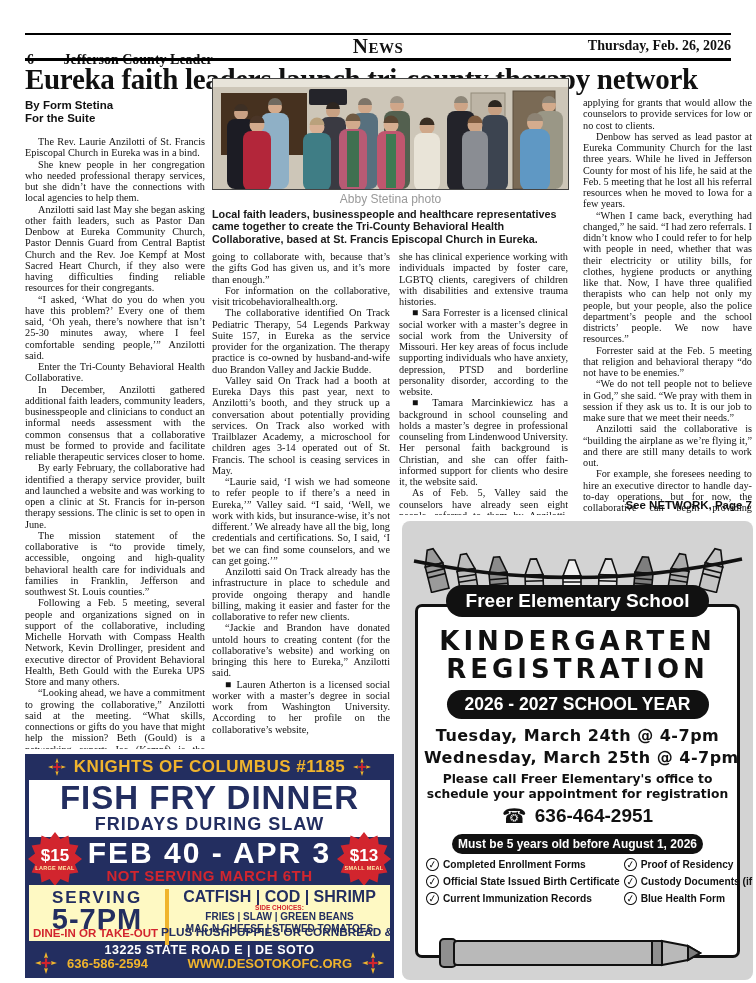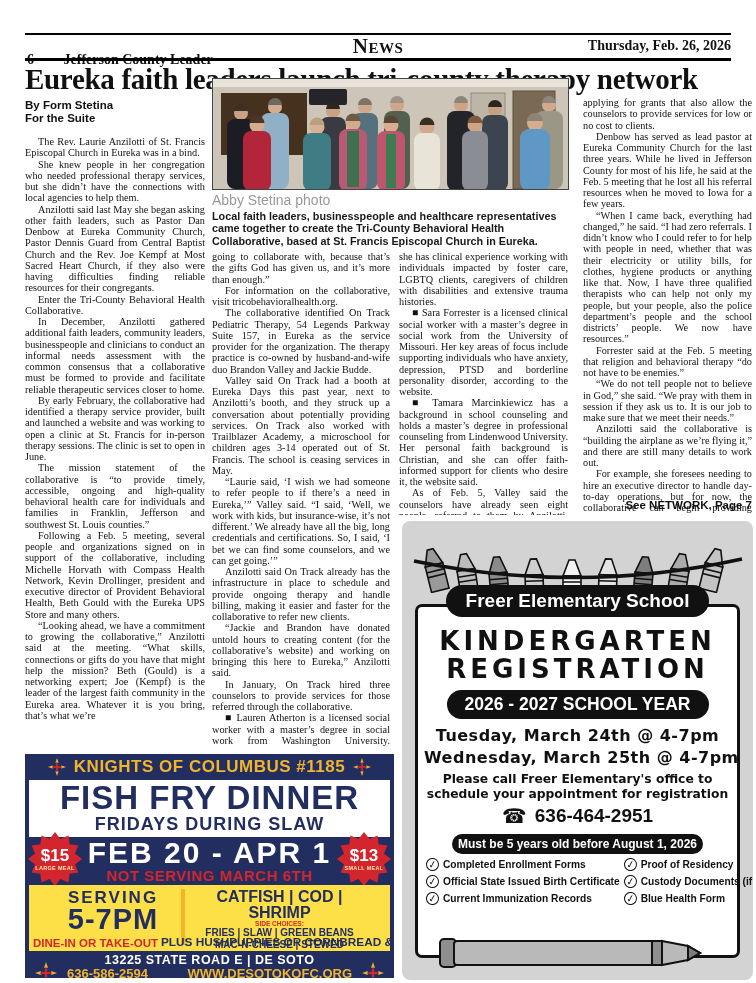"applying for grants that also" p.cont { text: also -> would }
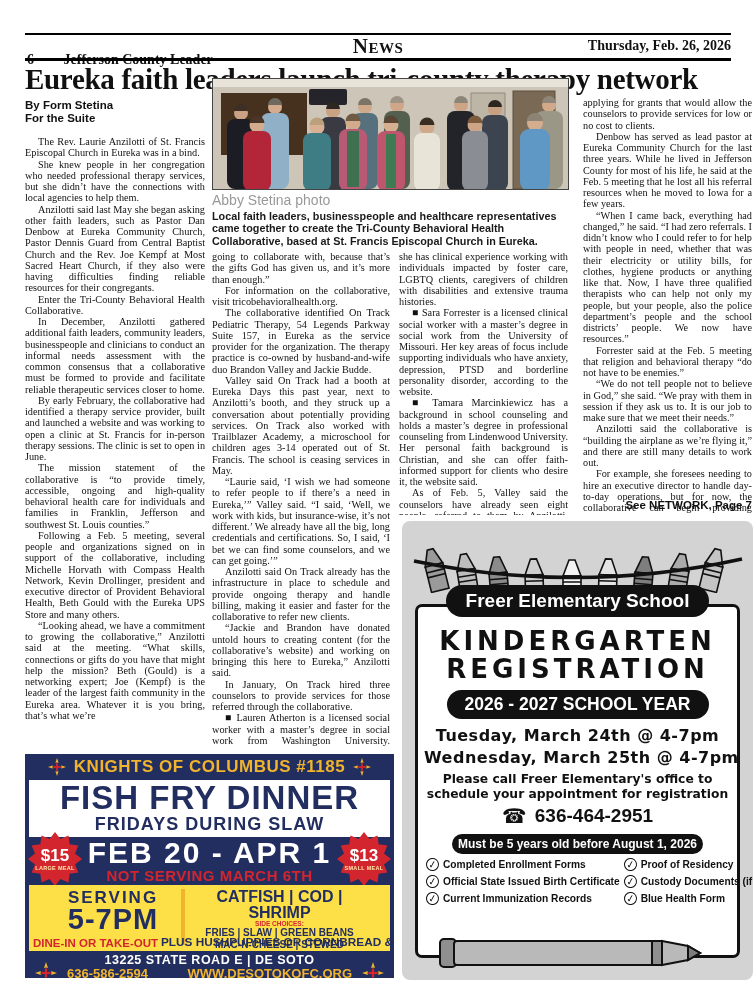"Abby Stetina photo" .photo-credit { font-size: 14px -> 12px; text-align: left -> center }
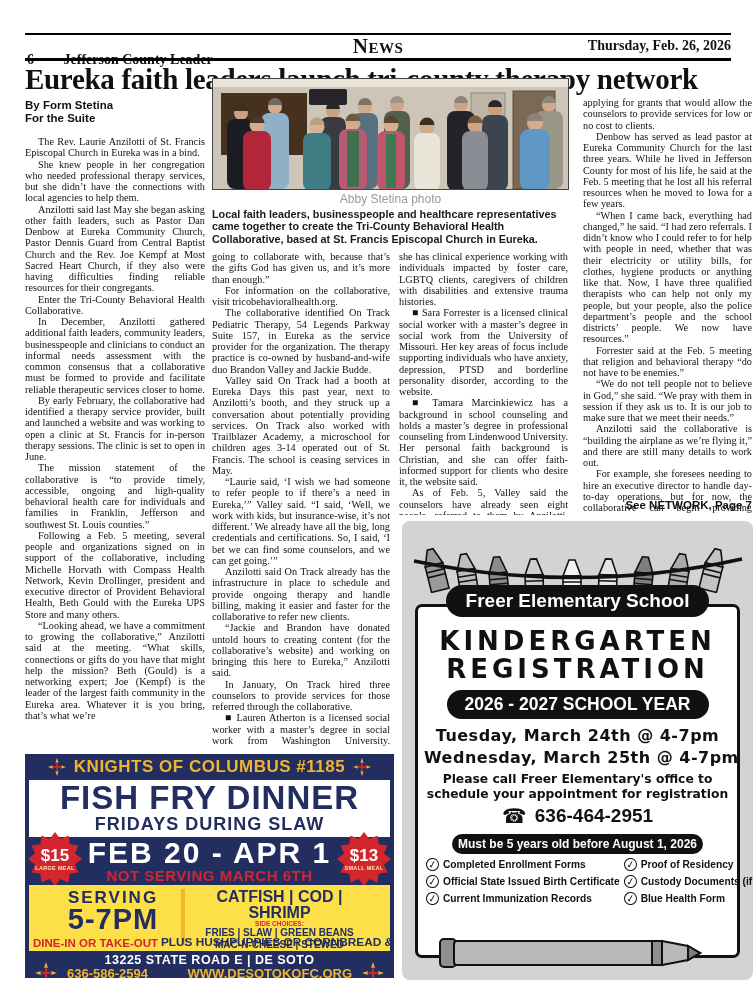"“I asked, ‘What do you" p { html: none -> <p>“I asked, ‘What do you do when you have this problem?’ Every one of them said, ‘Oh yeah, there’s nowhere that isn’t 25-30 minutes away, where I feel comfortable sending people,’” Anzilotti said.</p> }
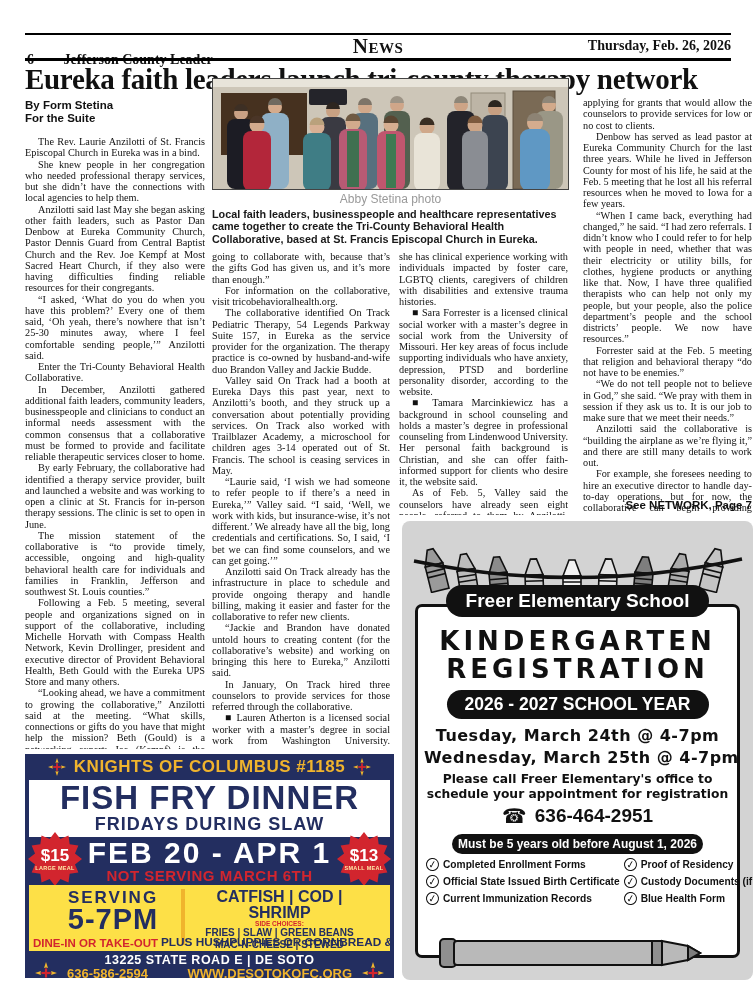"In January, On Track hired" p { html: <p>In January, On Track hired three counselors to provide services for those referred through the collaborative.</p> -> none }
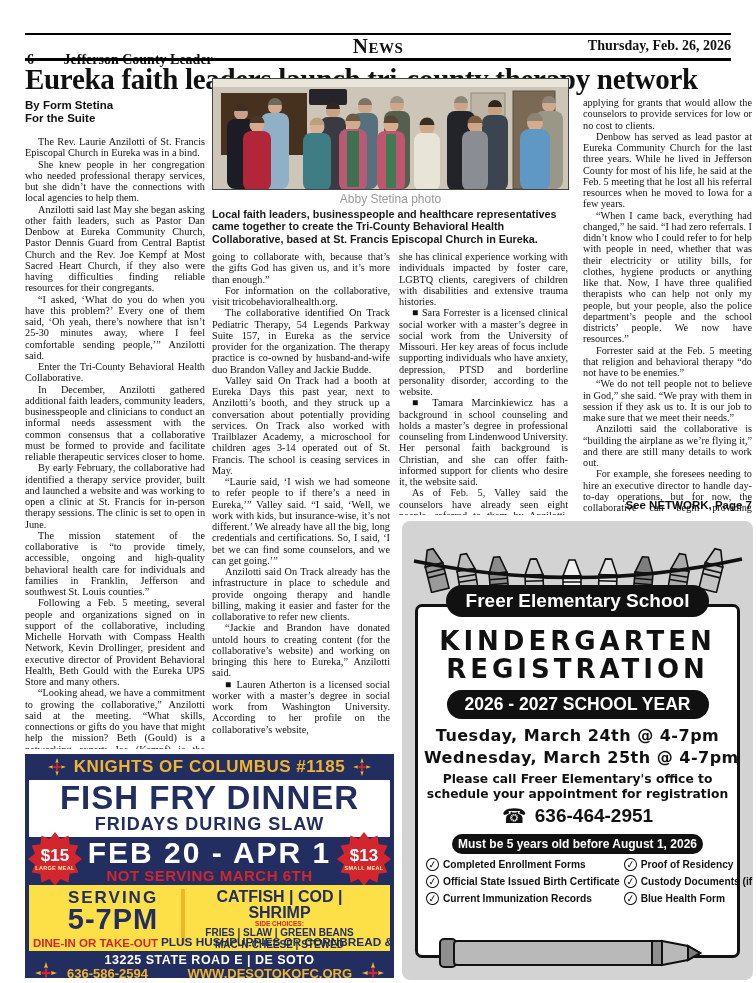"FEB 20 - APR 1" div.koc-dates { text: 20 - APR 1 -> 40 - APR 3 }
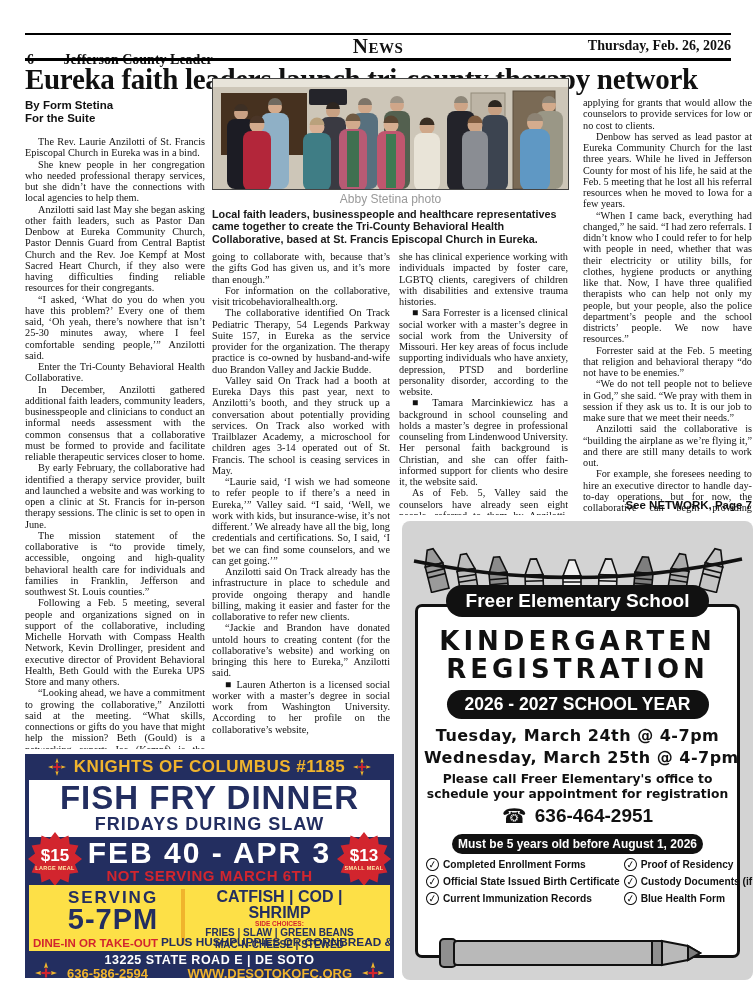"SERVING" .koc-white2 { background: #fde047 -> #fef9c3; height: 66px -> 56px; padding: 4px 24px 16px -> 4px 8px 16px }
